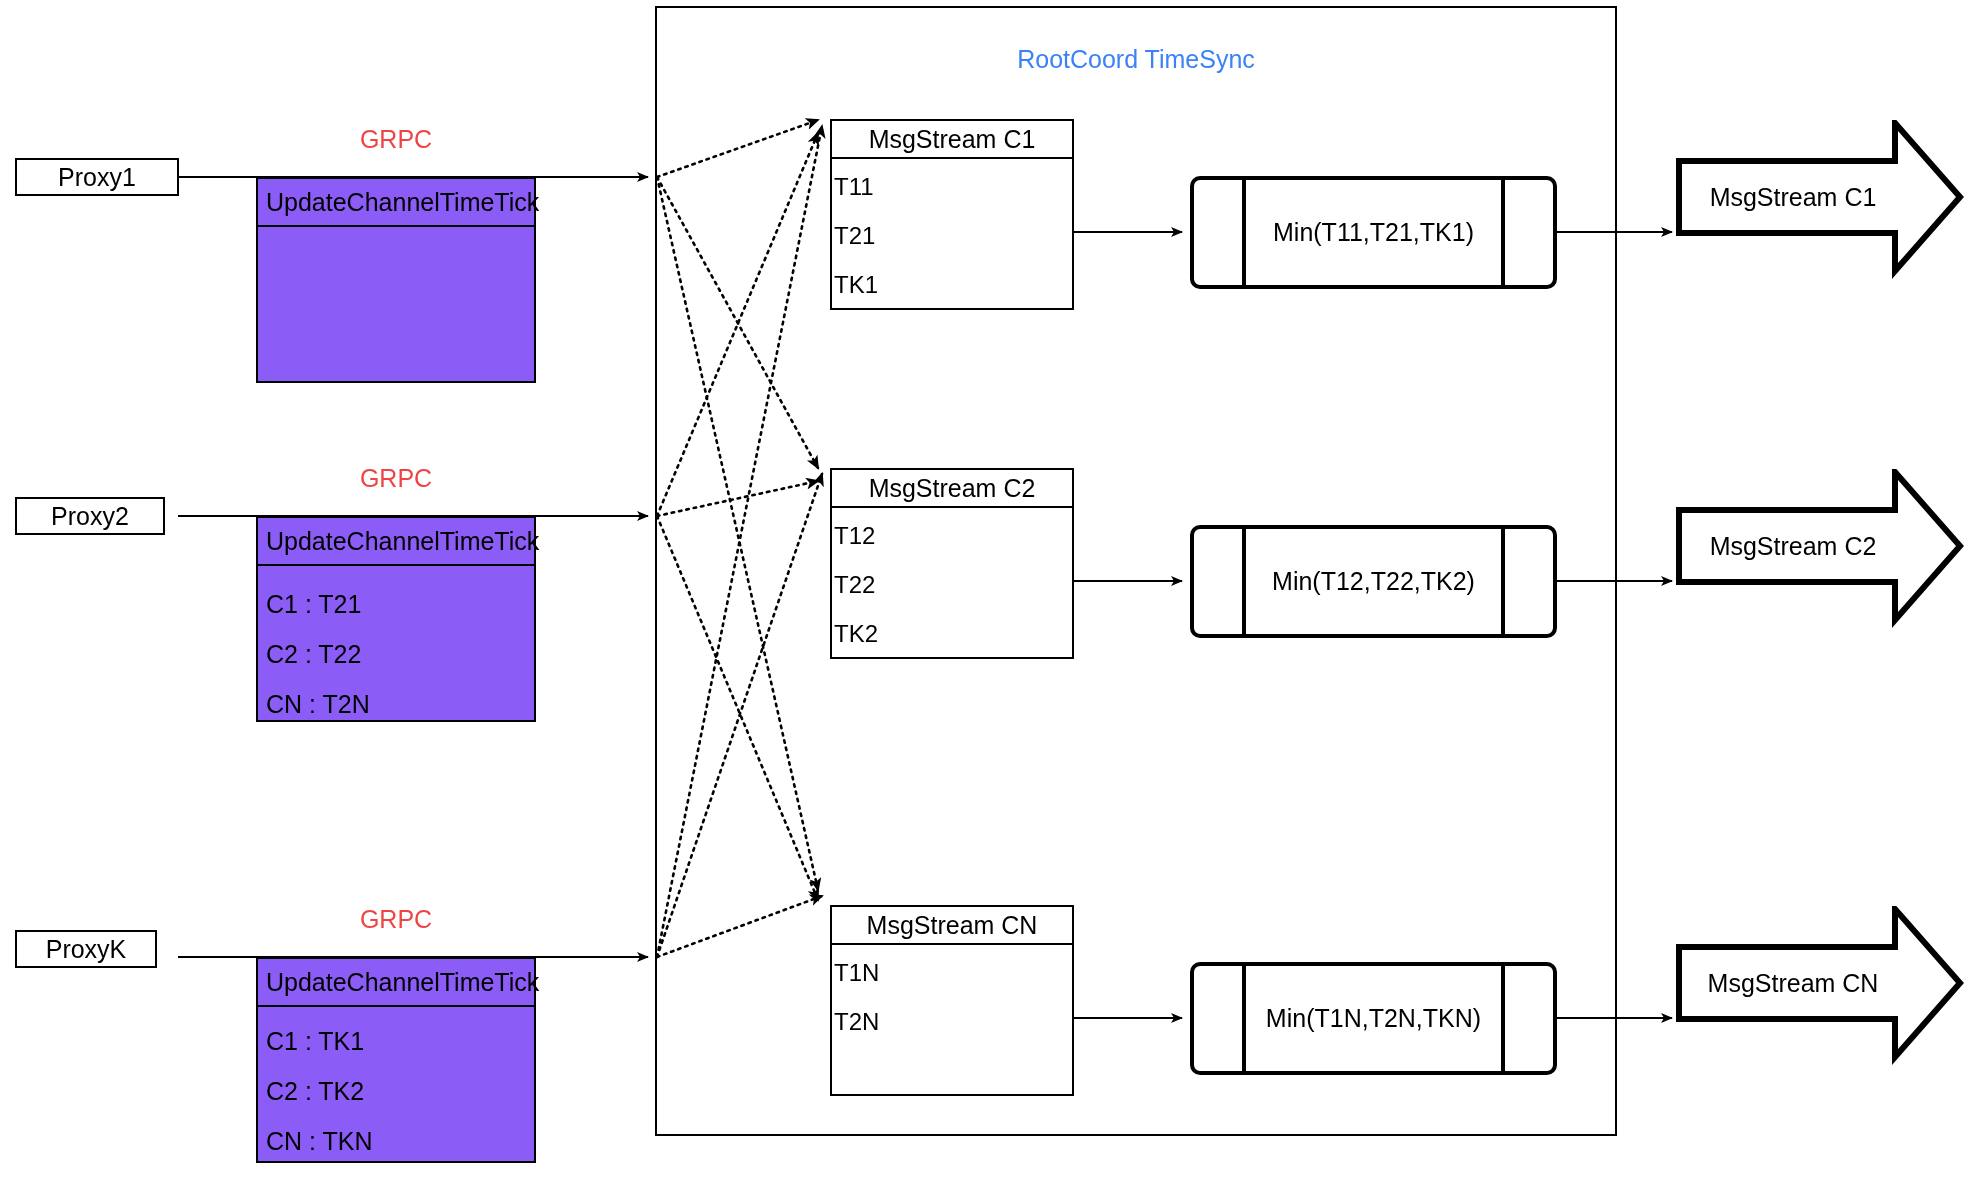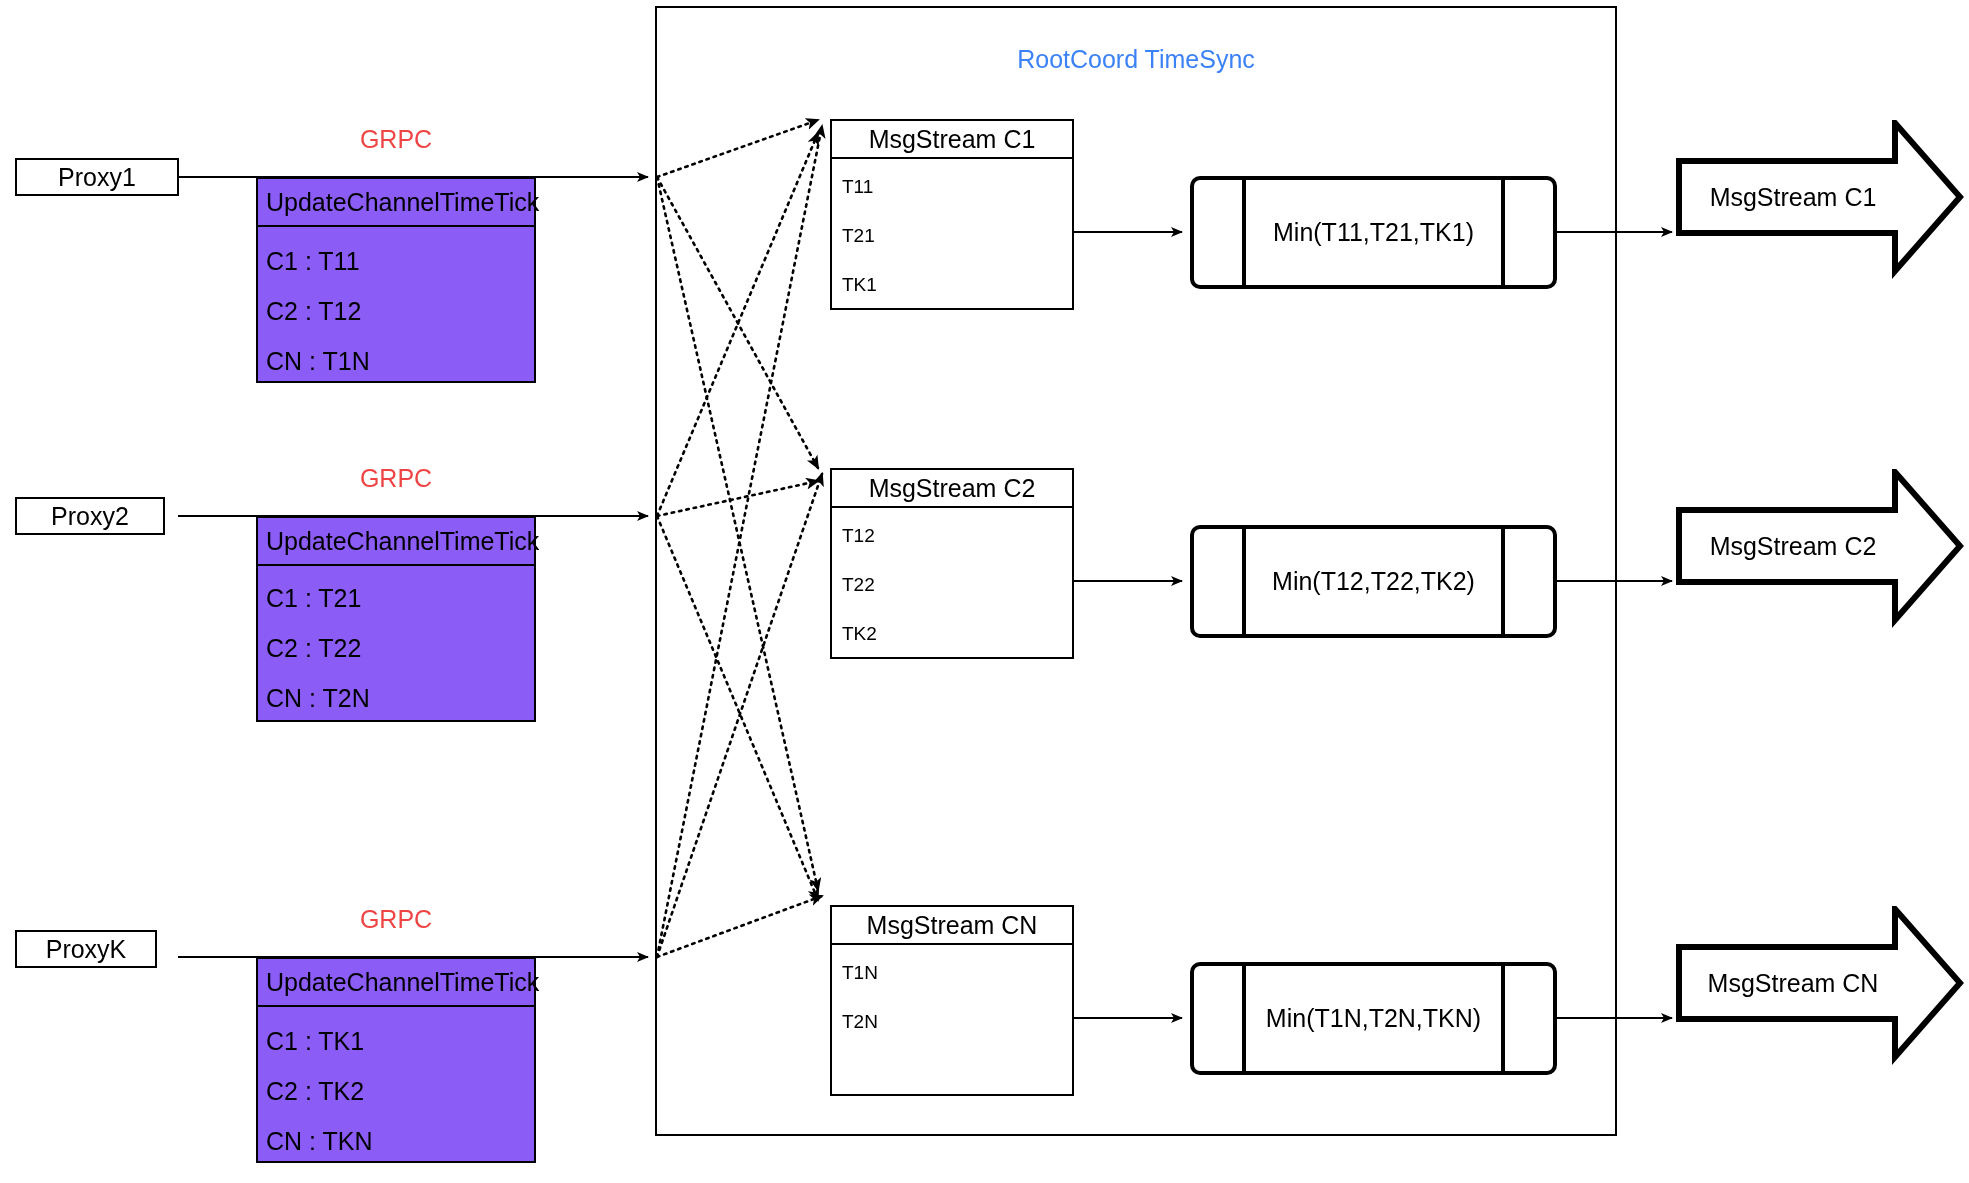"T11" .msbox-row { font-size: 19px -> 24px; padding-left: 10px -> 2px }
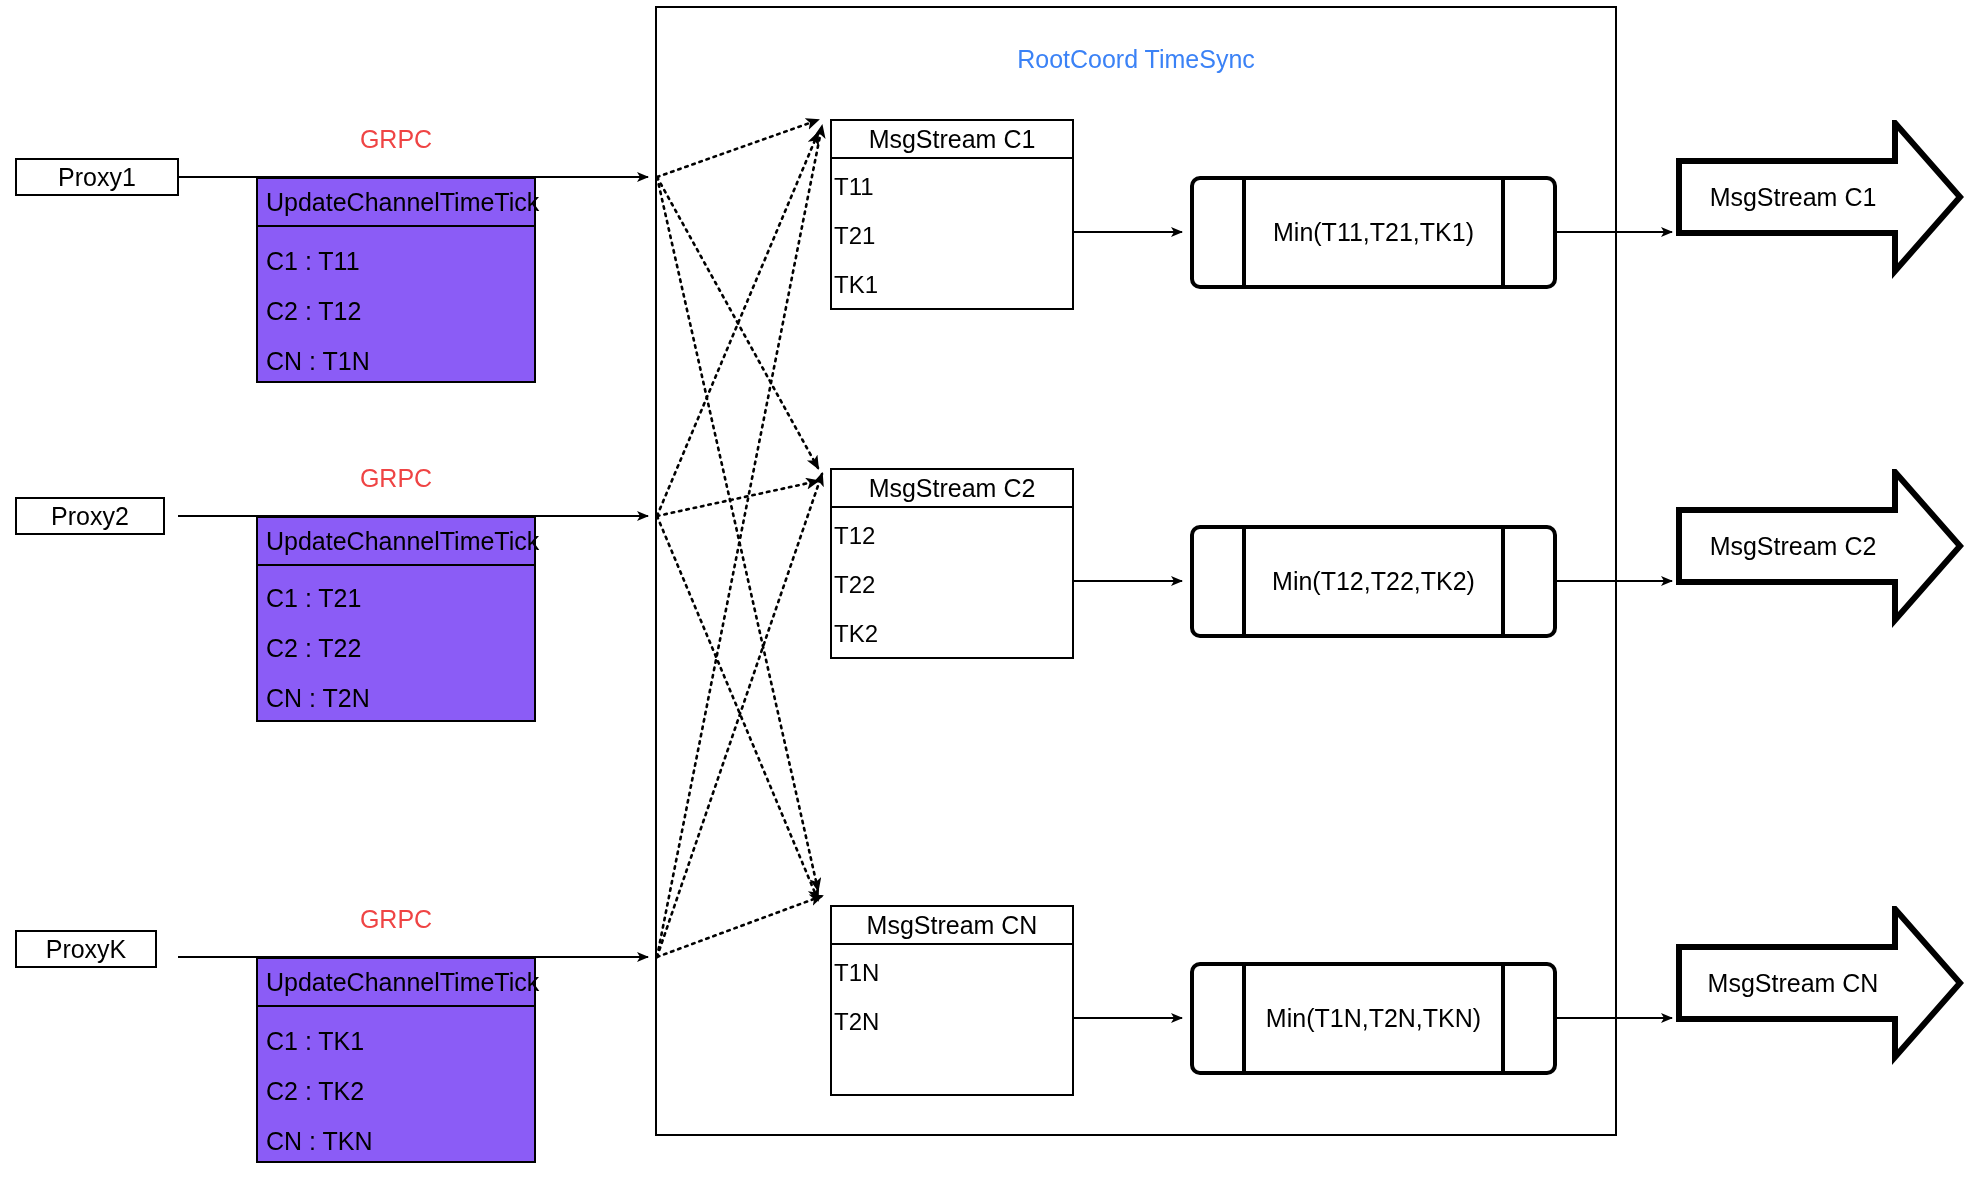"C1 : T11" div.uctt-body { html: <div> <div>C1 : T11</div> <div>C2 : T12</div> <div>CN : T1N</div> </div> -> none }
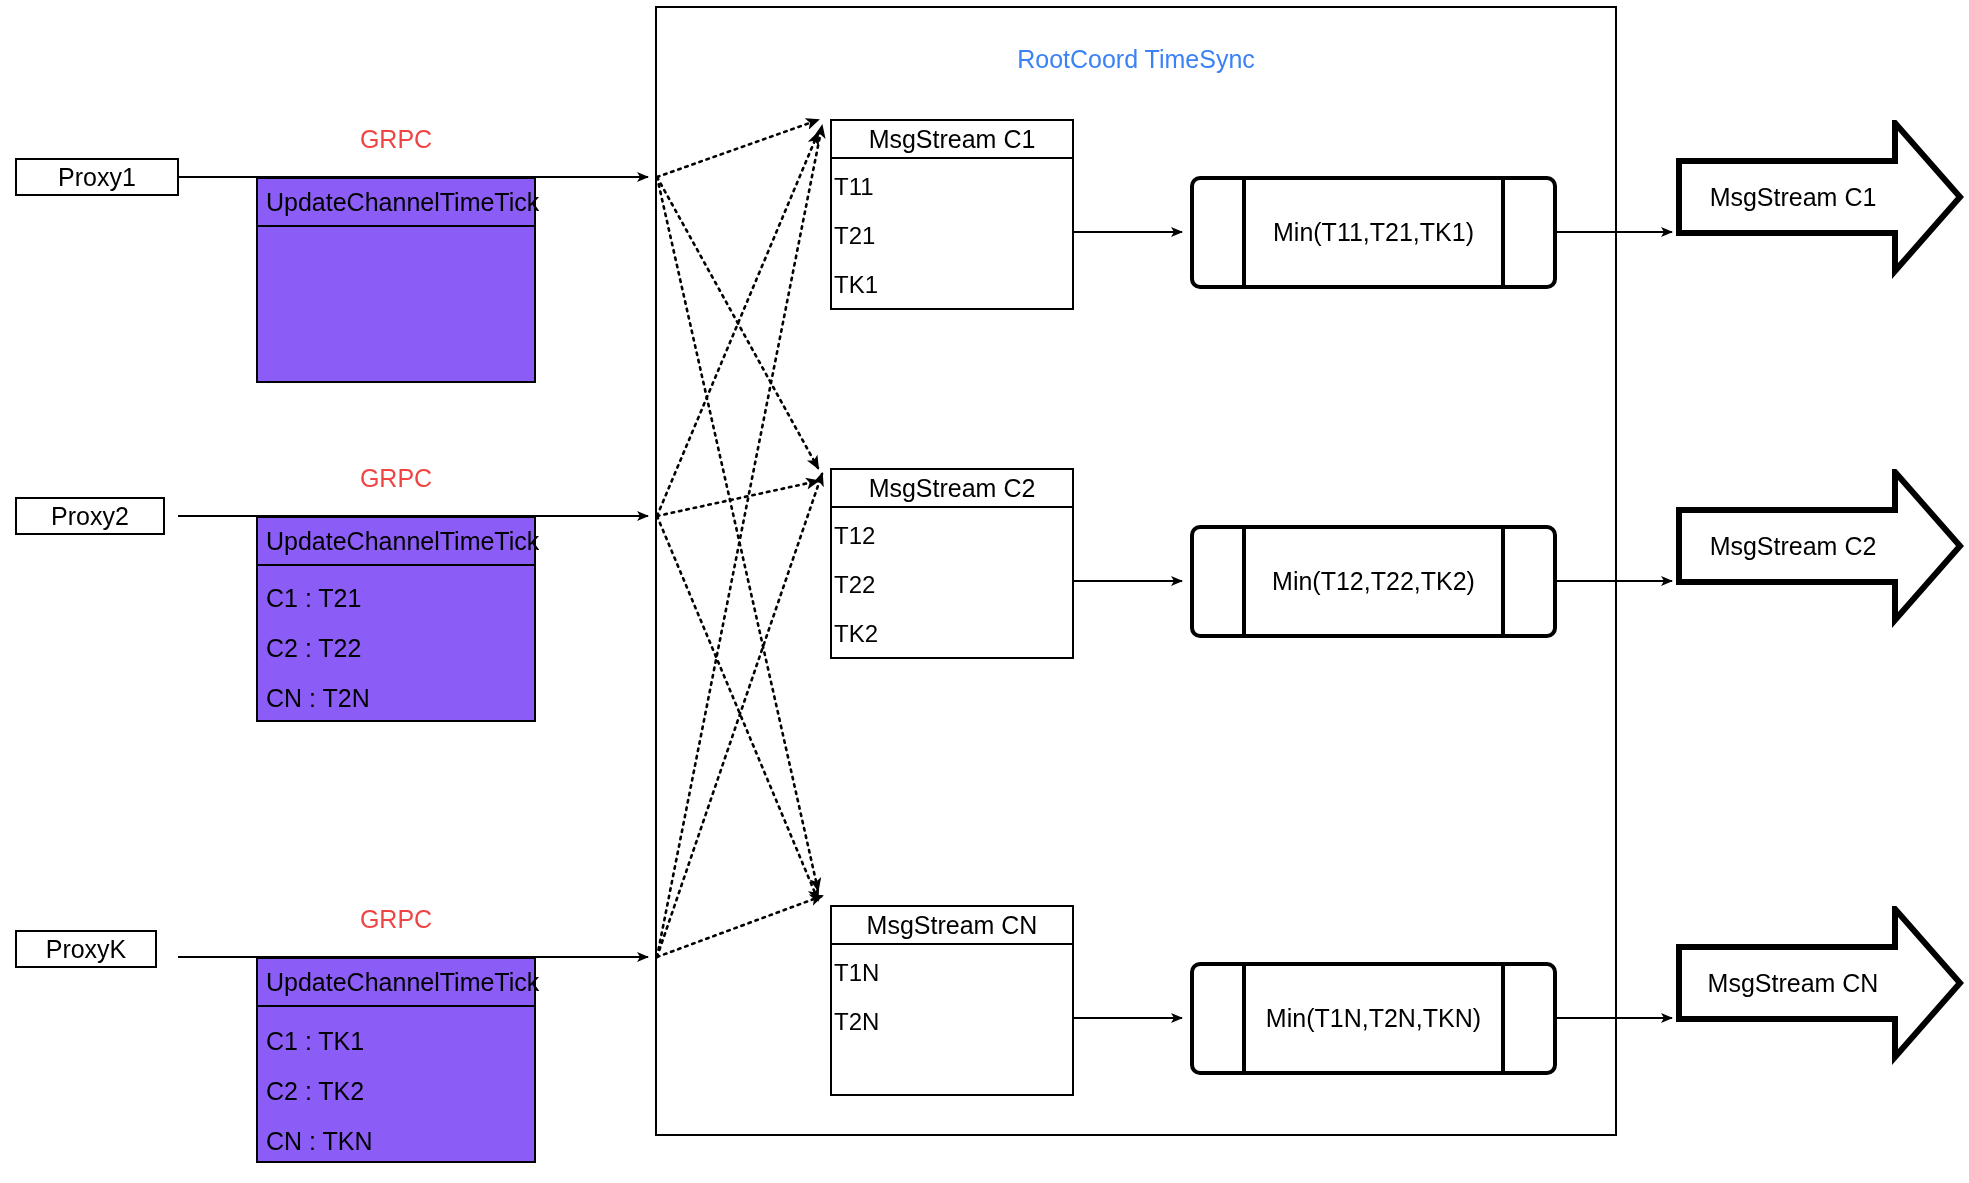"C1 : T21" div.uctt-body { padding-top: 12px -> 18px }
